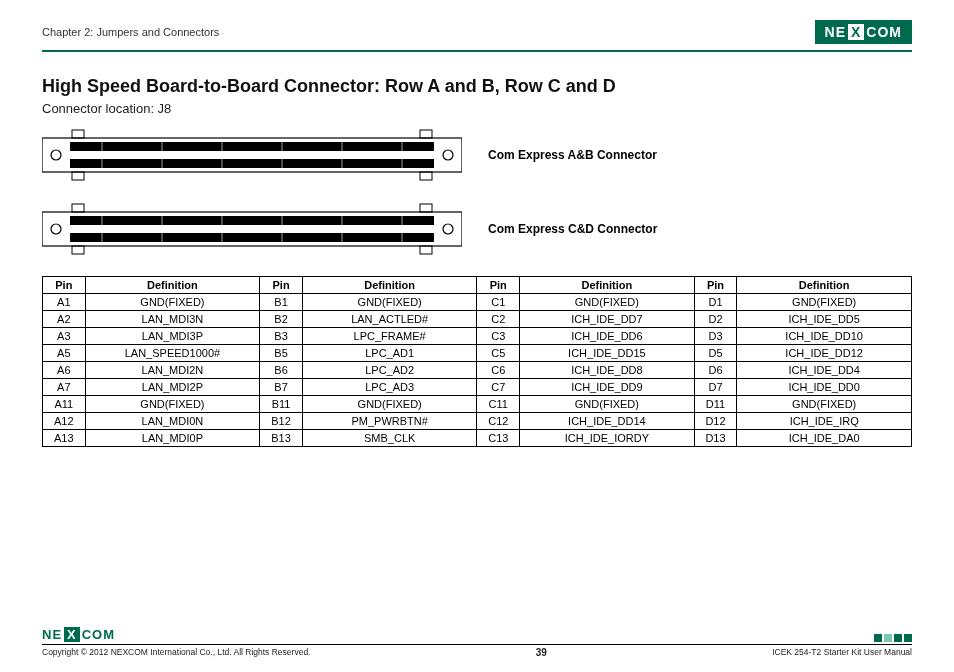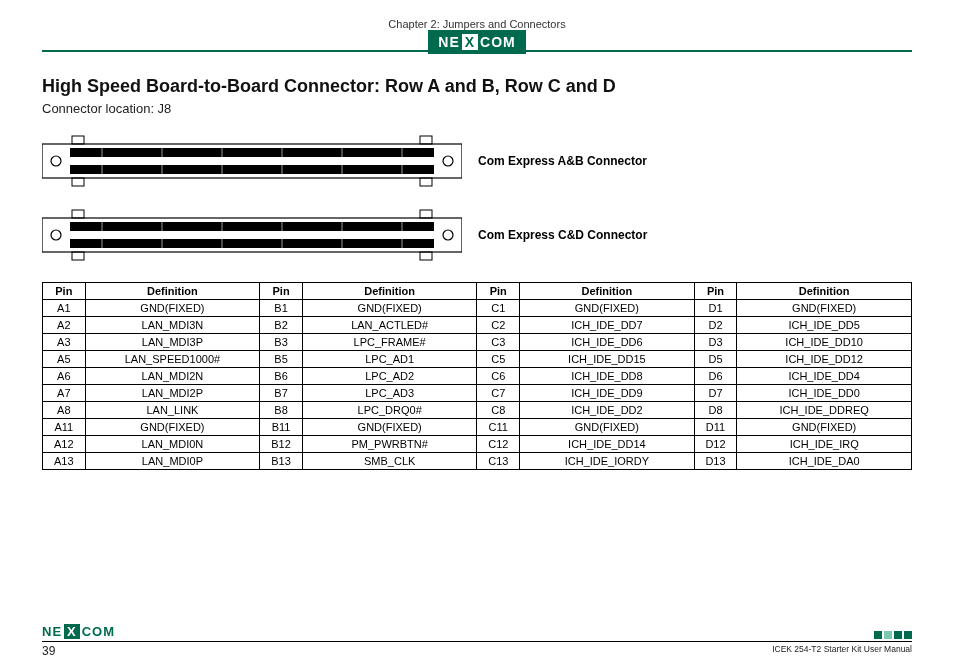"Chapter 2: Jumpers and Connectors" .header-row { flex-direction: column -> none }
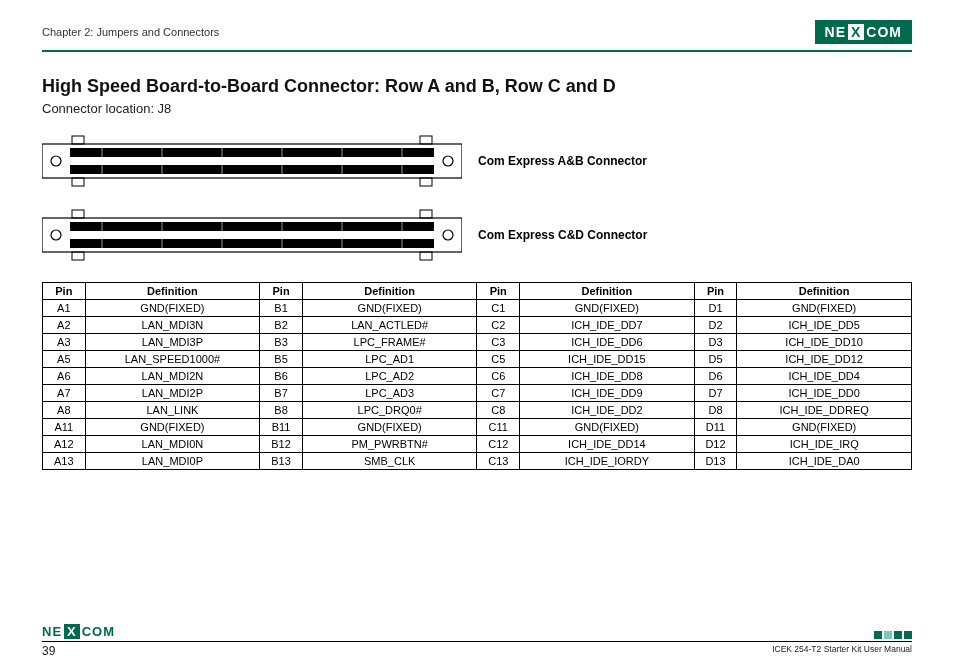"Connector location: J8" .sub-location { margin-bottom: 18px -> 12px }
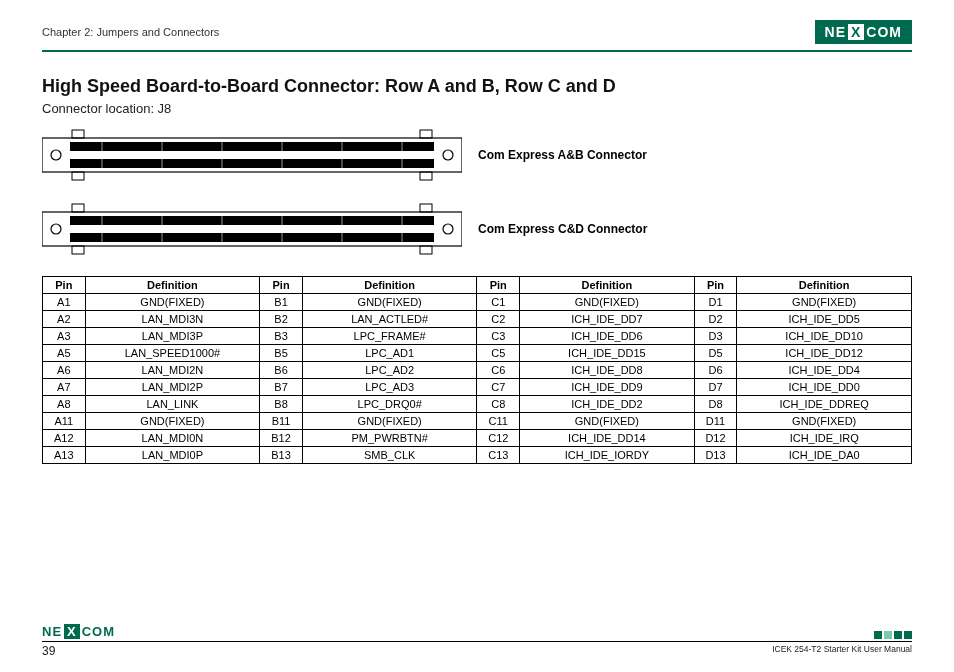"Com Express A&B Connector" .connector-label { margin-left: 16px -> 26px }
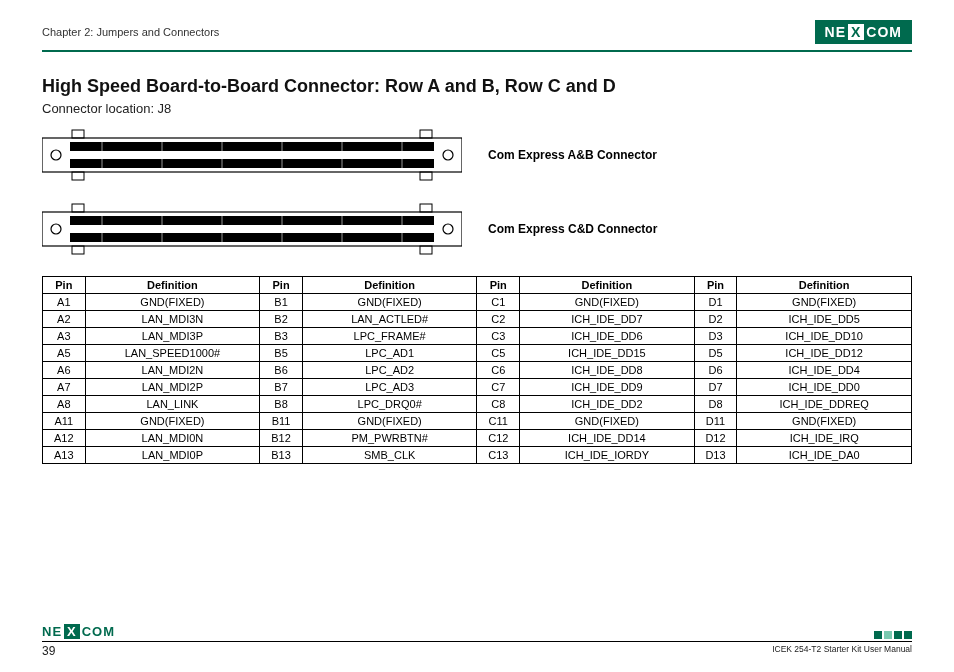"A8" tr { html: <tr> <td>A8</td> <td>LAN_LINK</td> <td>B8</td> <td>LPC_DRQ0#</td> <td>C8</td> <td>ICH_IDE_DD2</td> <td>D8</td> <td>ICH_IDE_DDREQ</td> </tr> -> none }
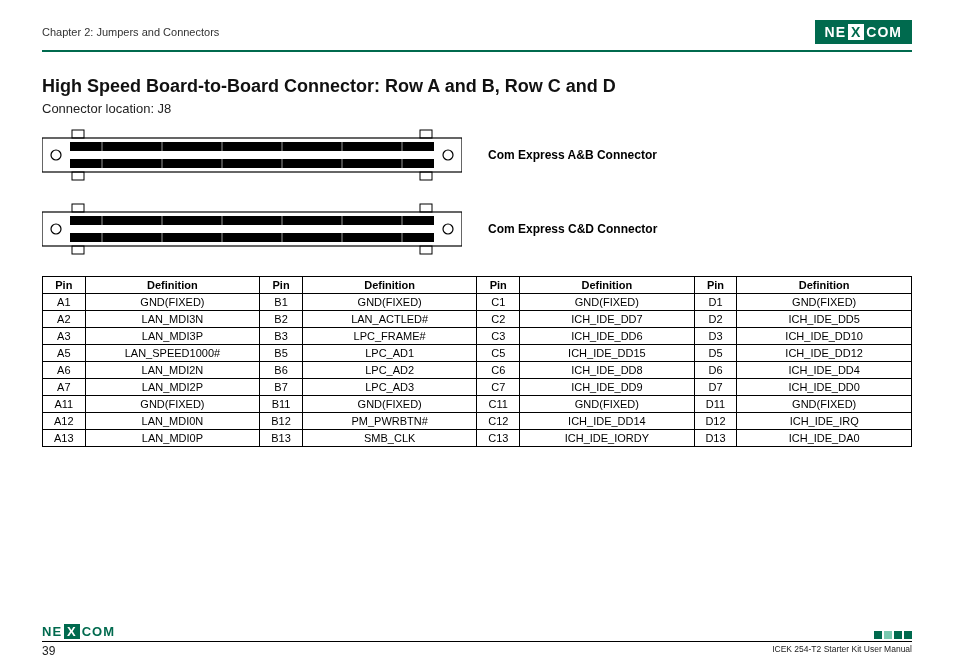"Copyright © 2012 NEXCOM International" span { html: none -> <span>Copyright © 2012 NEXCOM International Co., Ltd. All Rights Reserved.</span> }
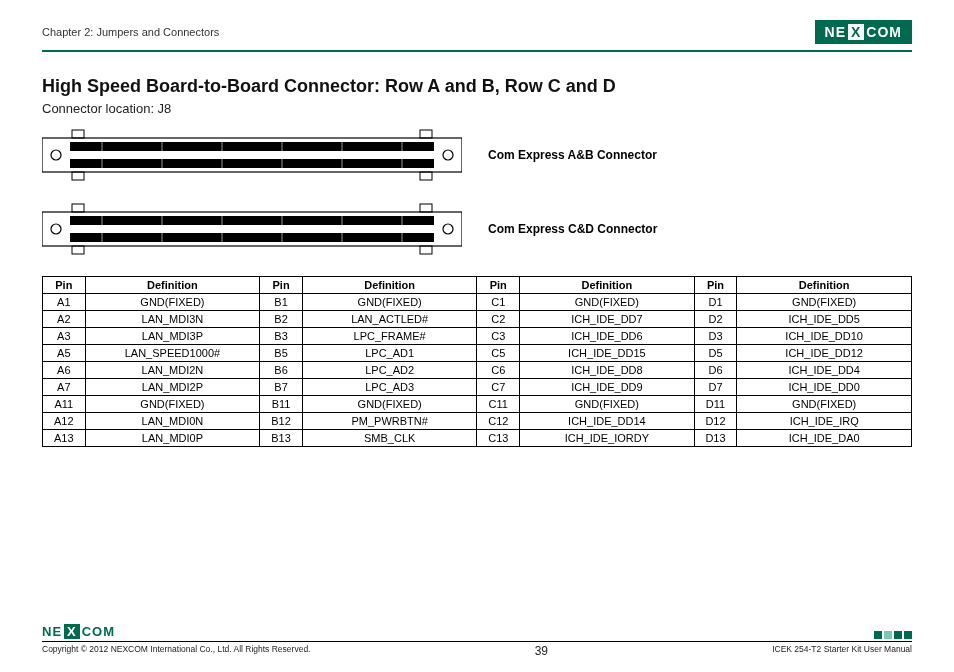"39" .footer-page { font-size: 12px -> 10px; font-weight: normal -> bold }
